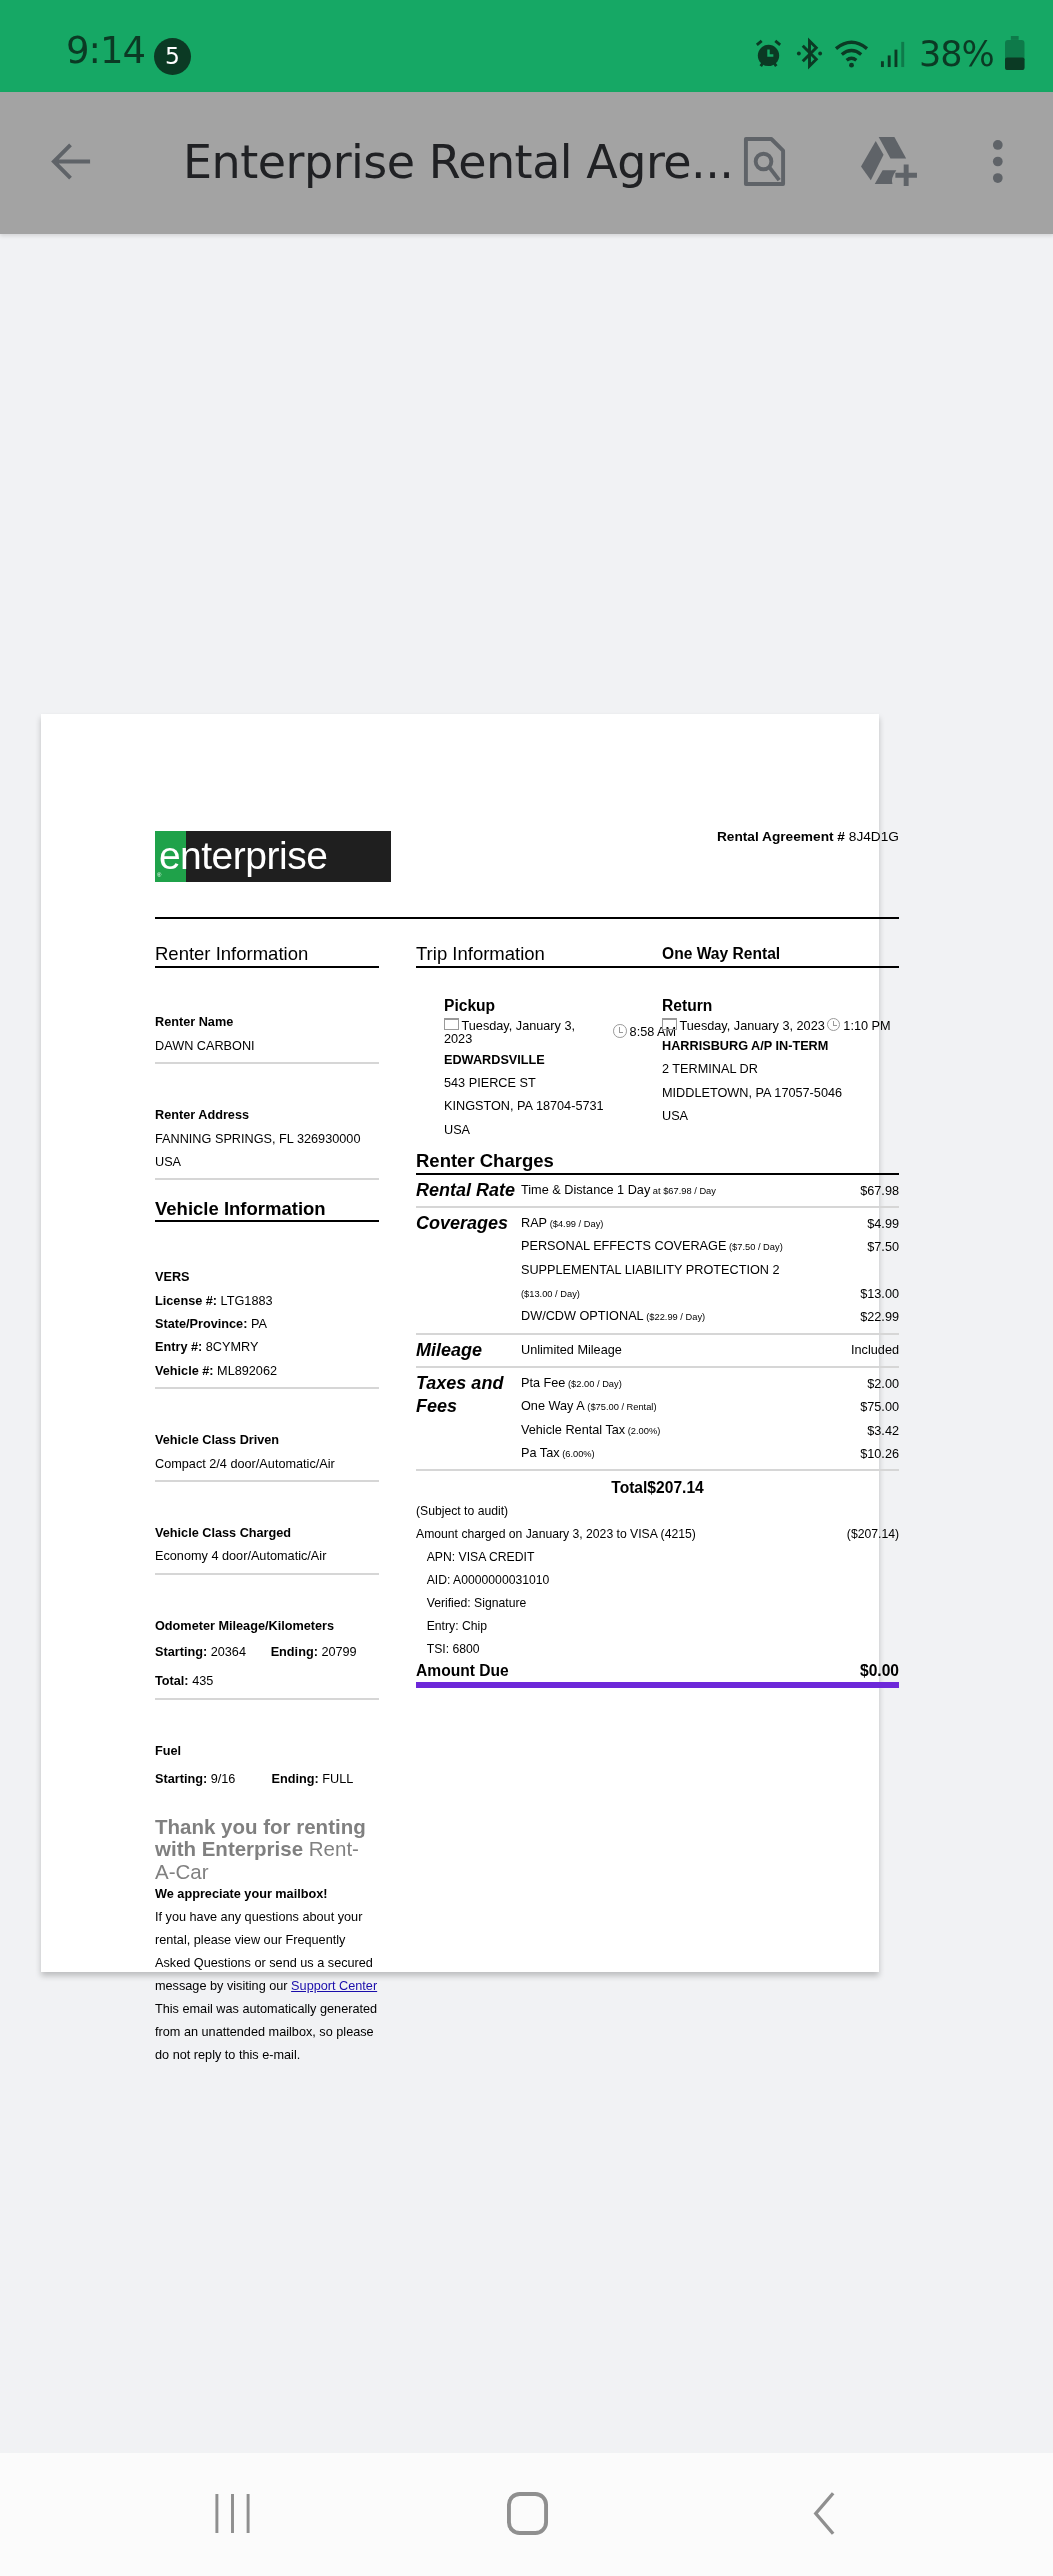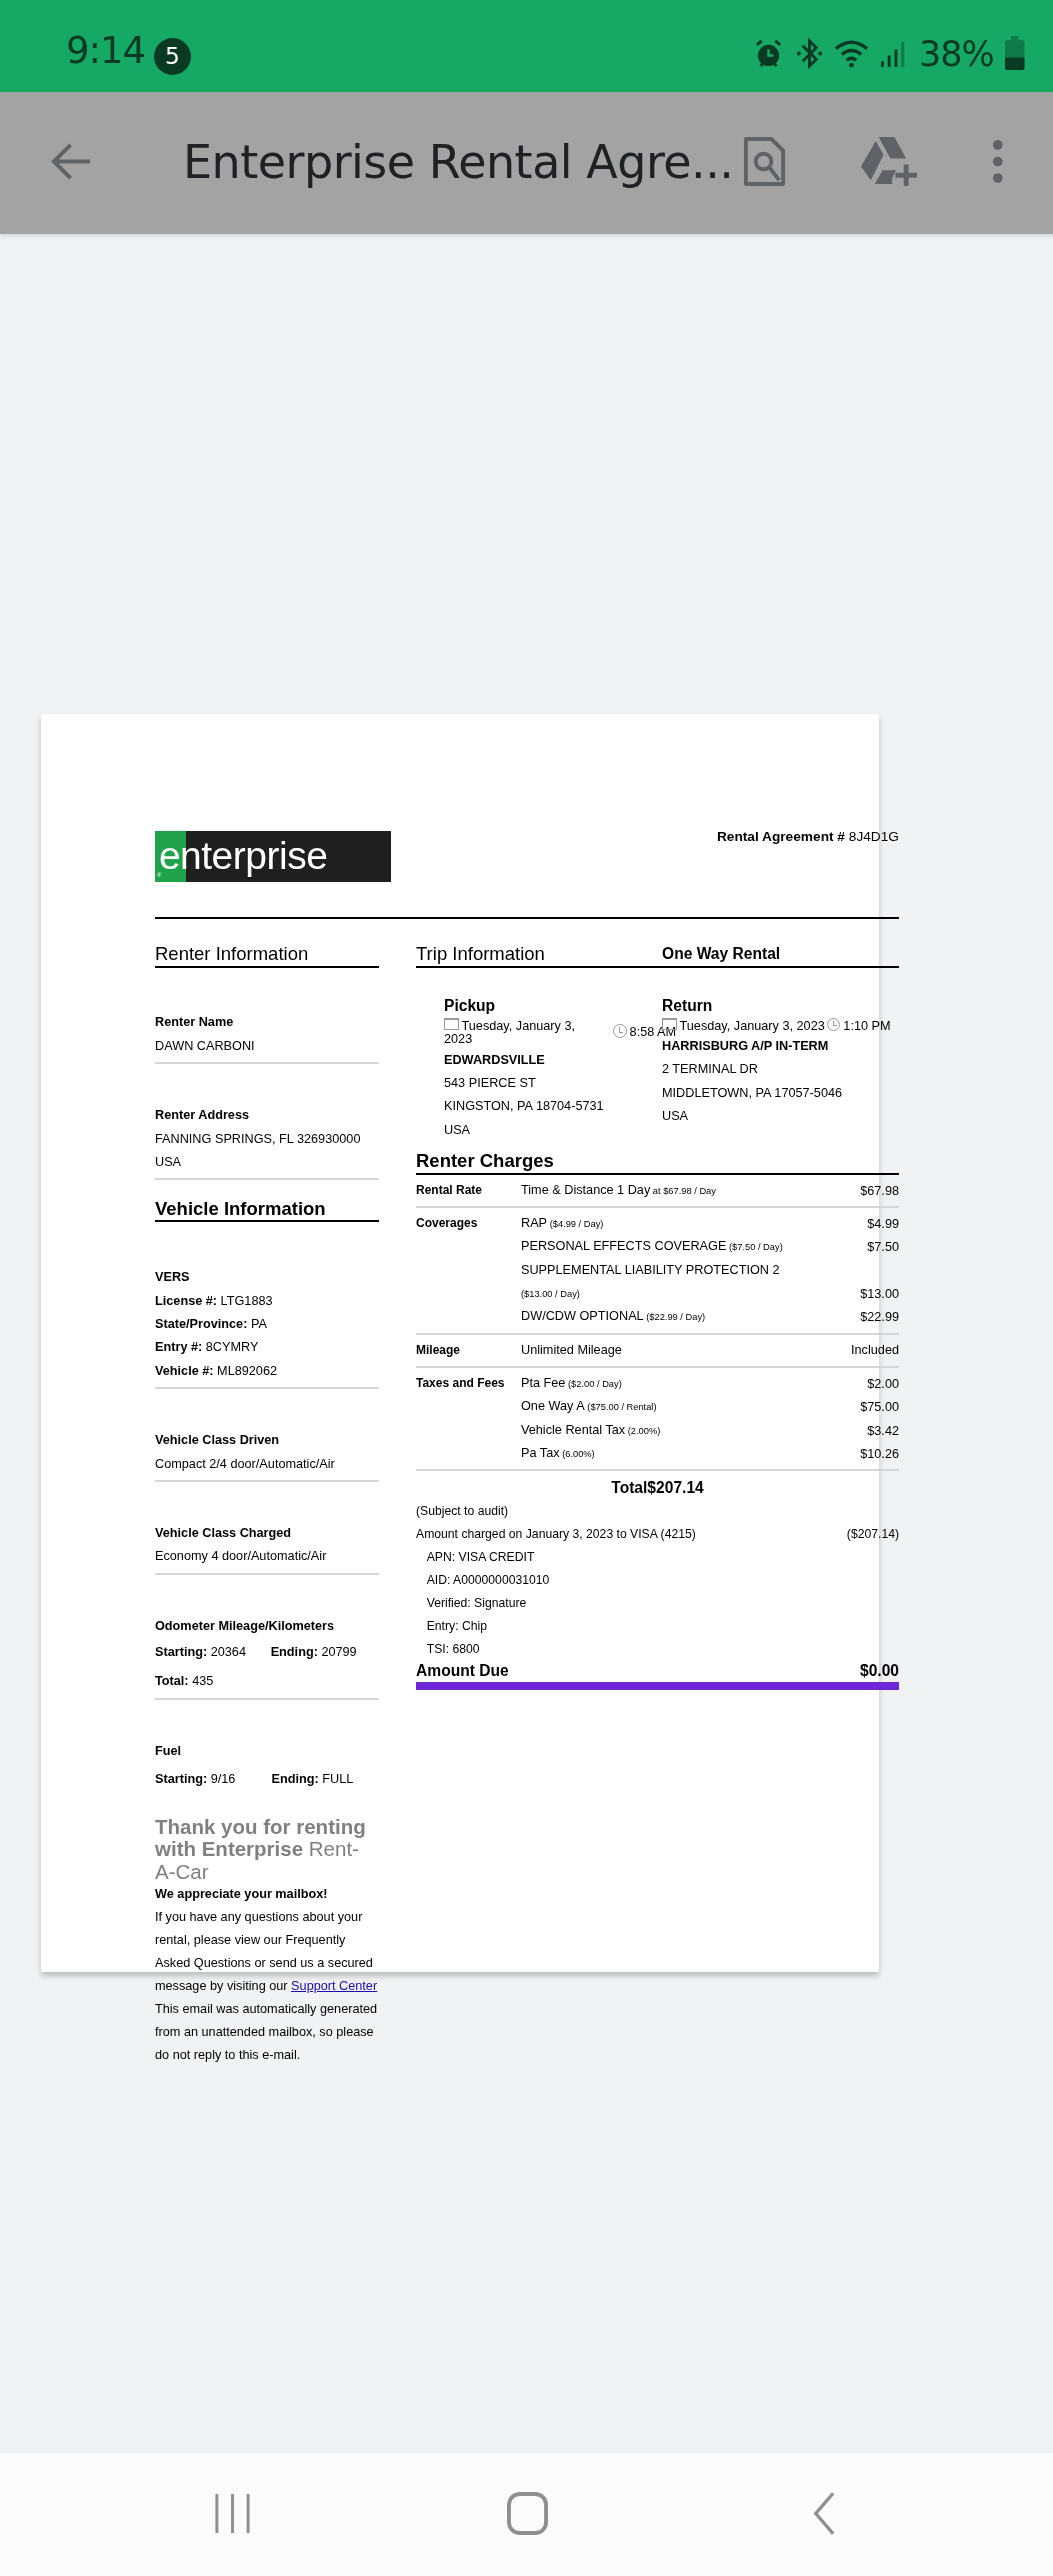"Rental Rate" .ch-cat { font-size: 12px -> 18px; font-style: none -> italic }
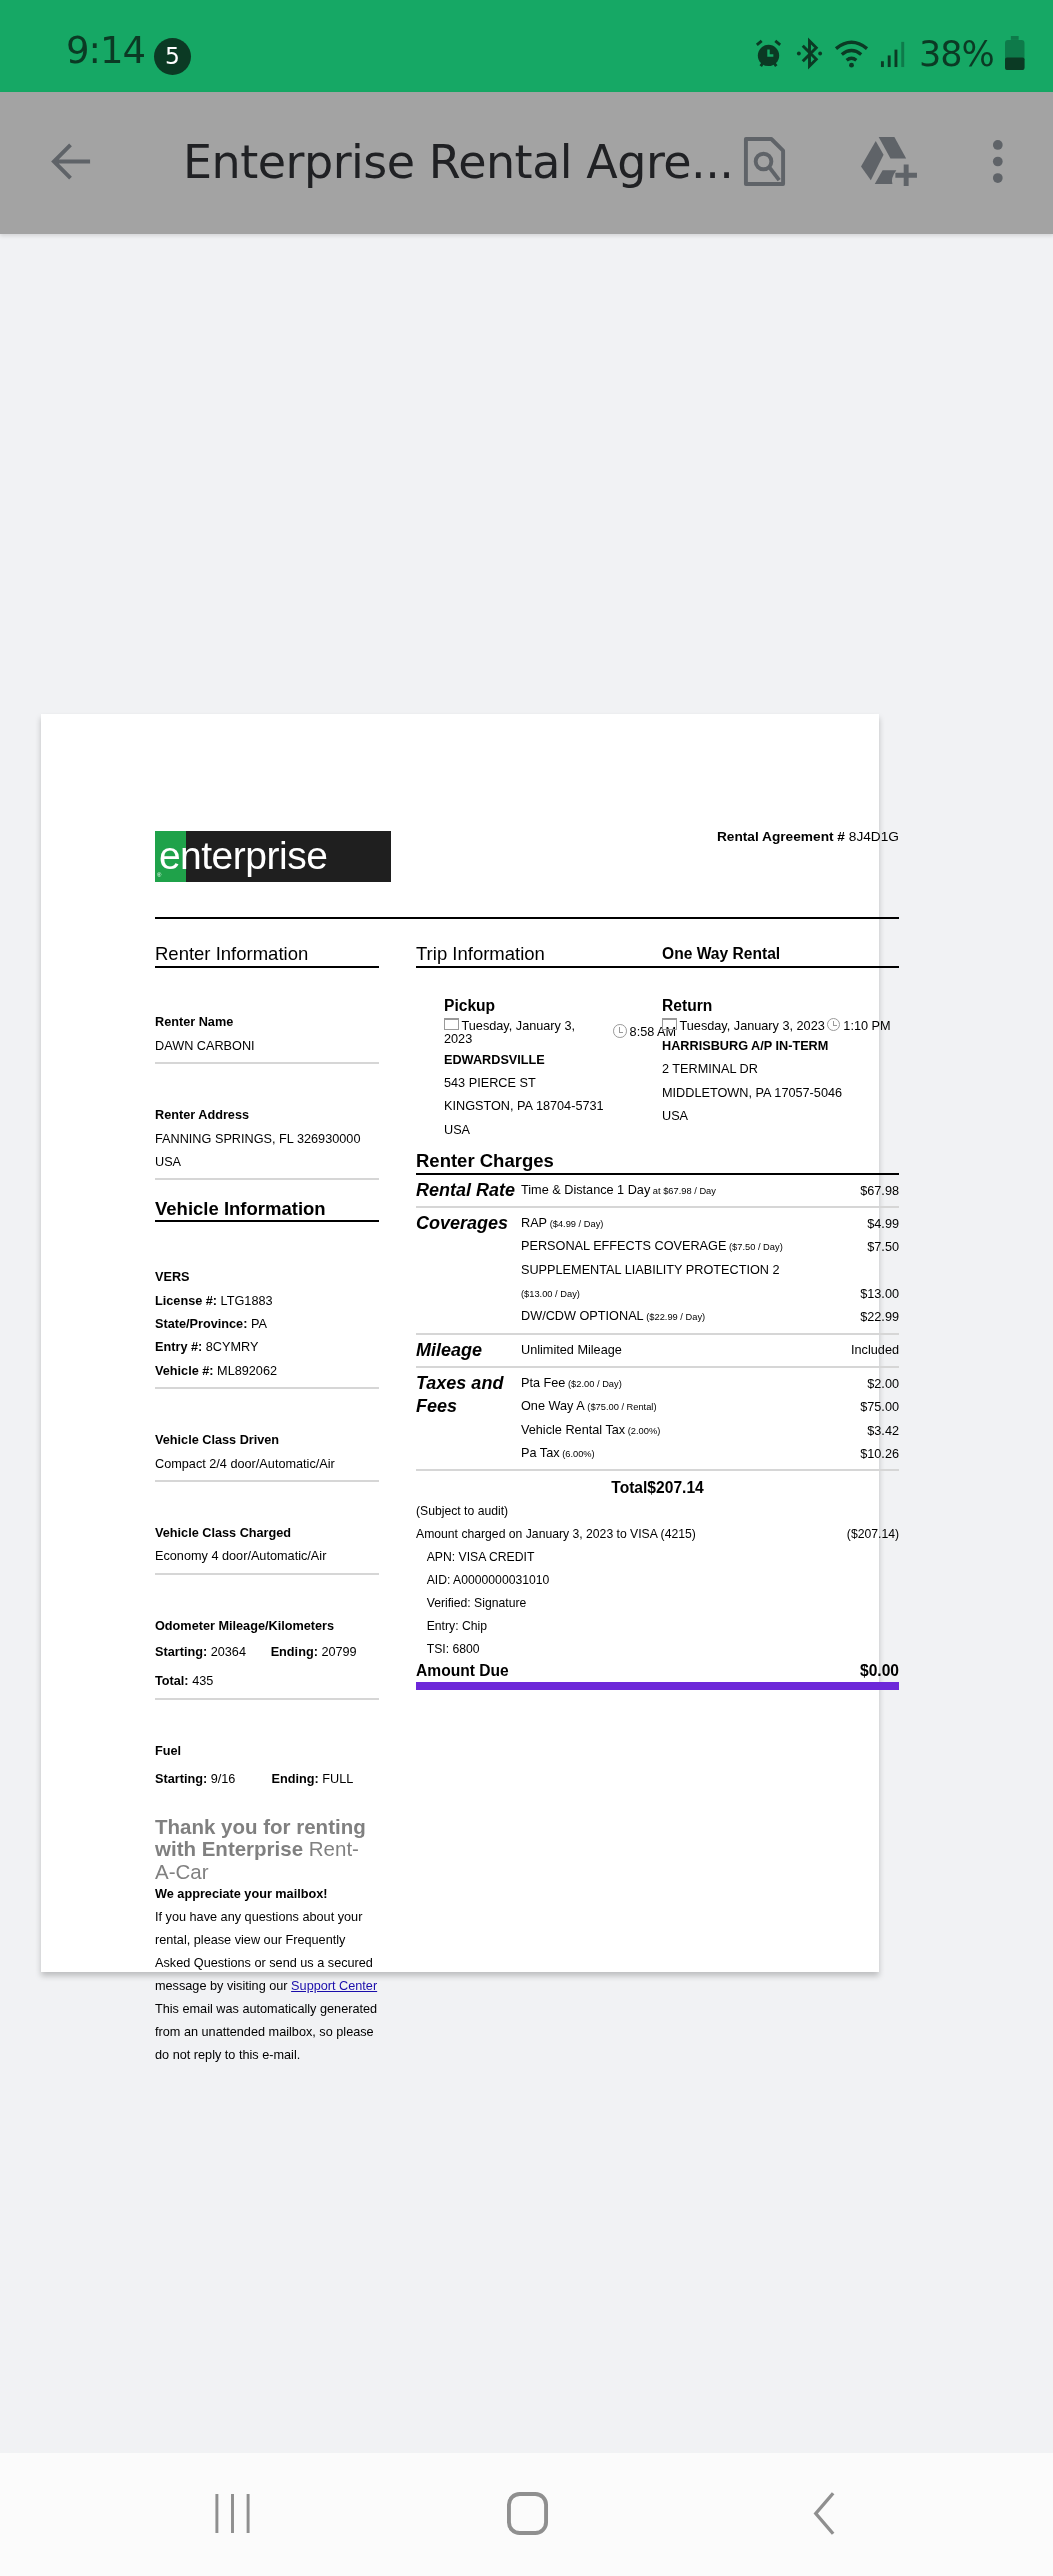"Amount Due" .due-row { border-bottom: 8px solid #6d28d9 -> 6px solid #6d28d9 }
